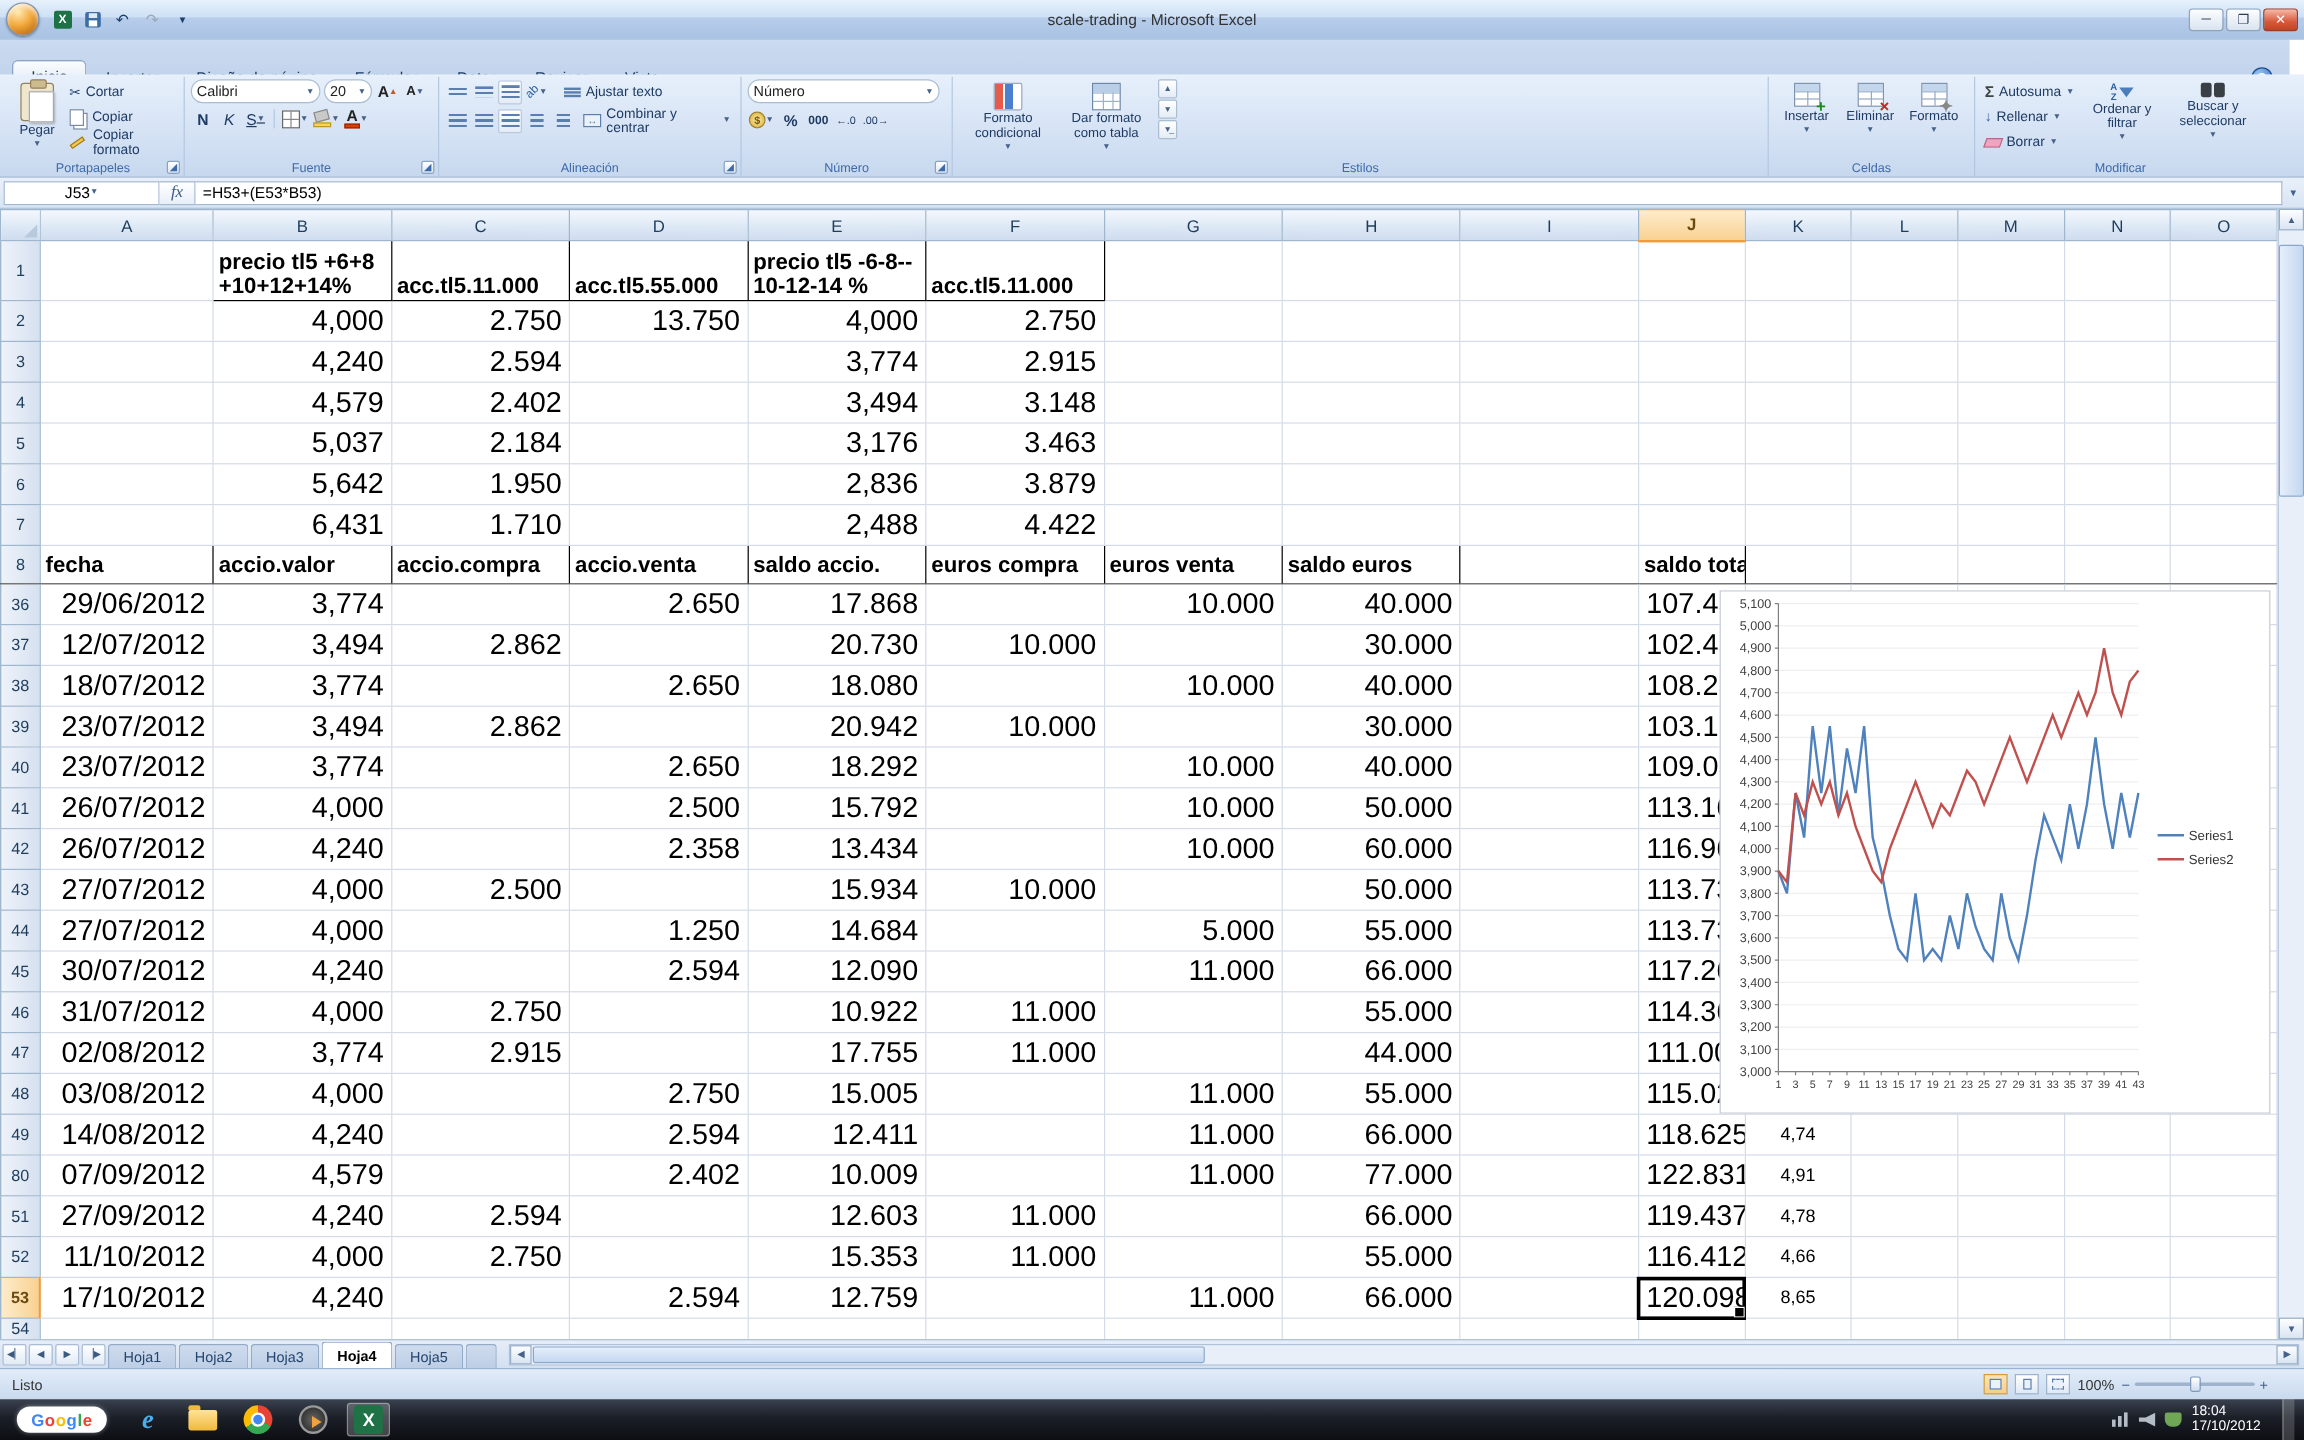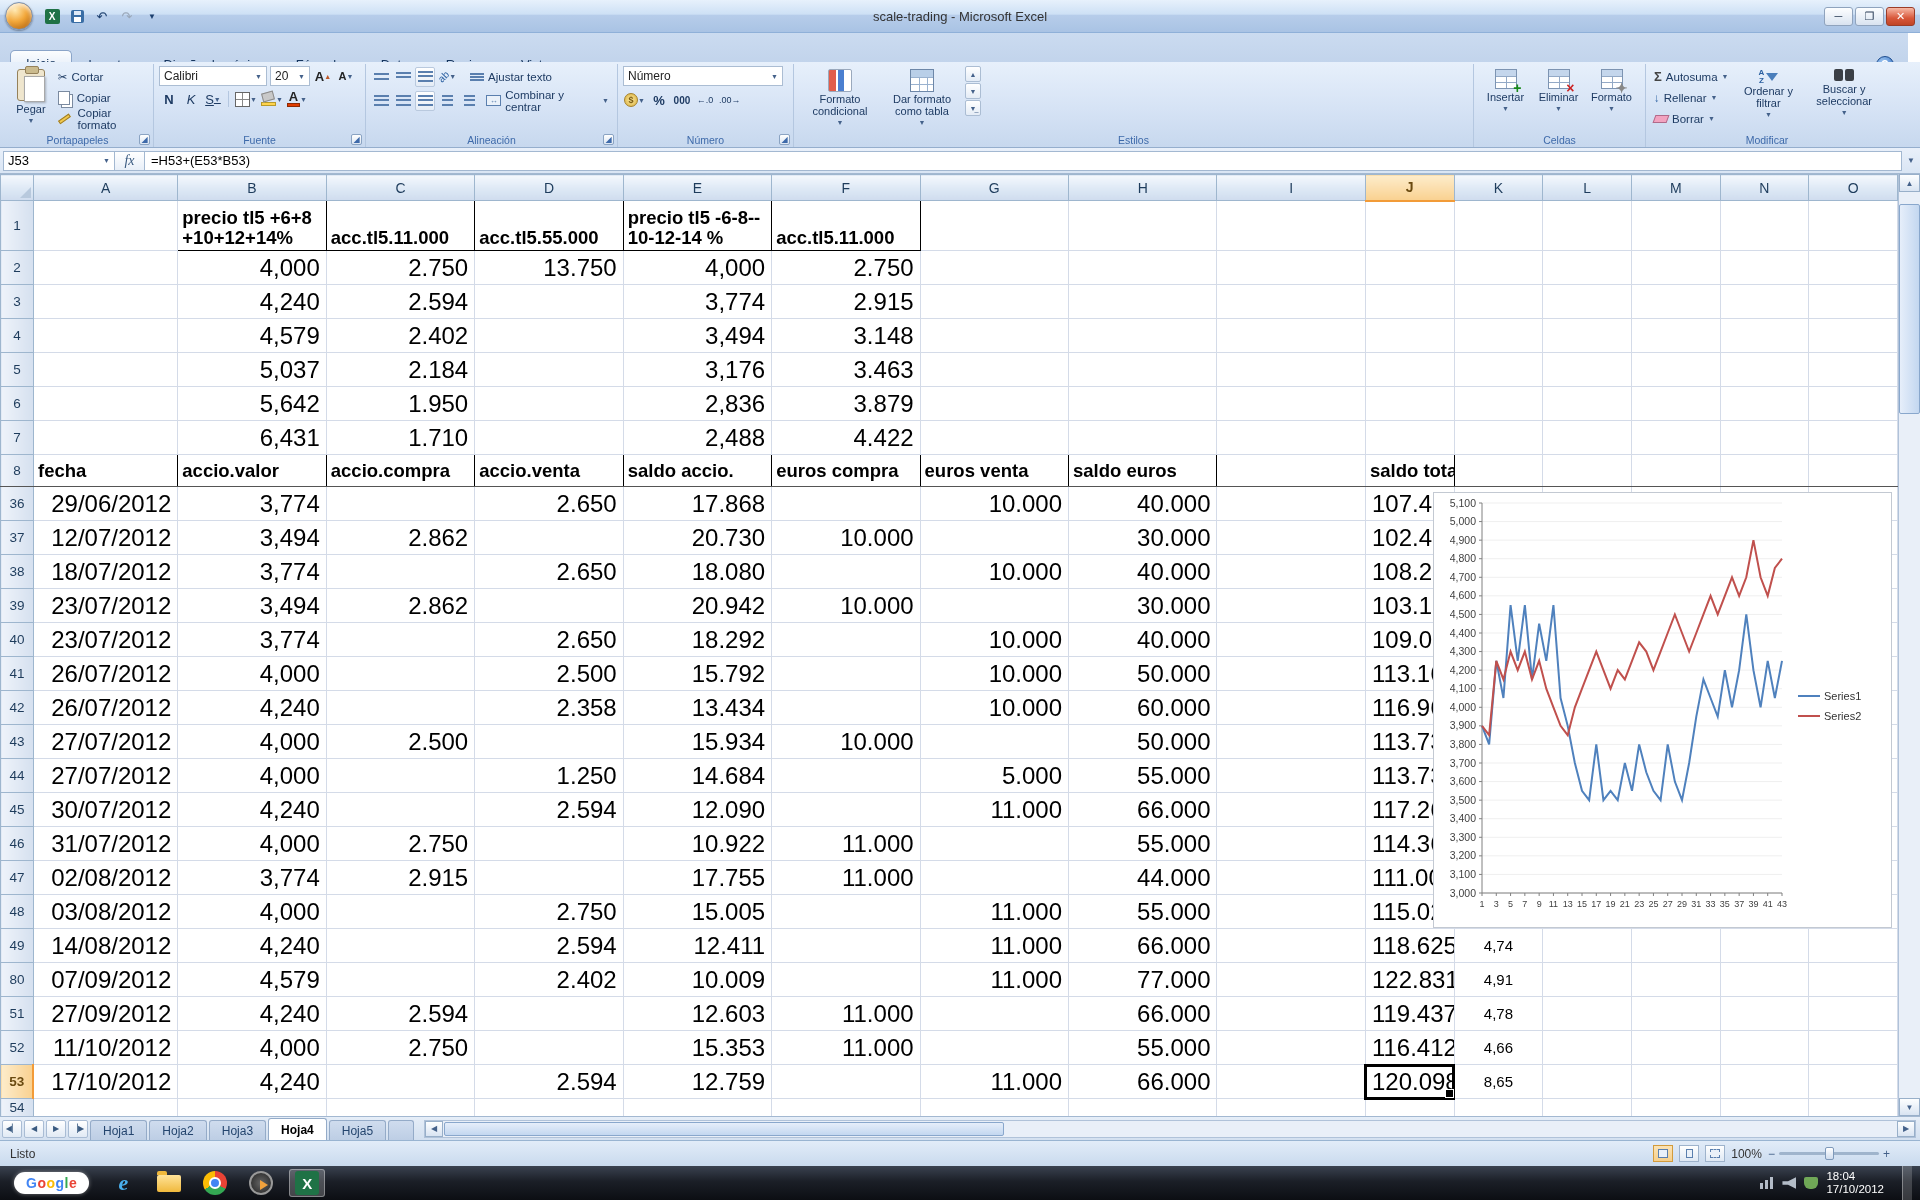"Calibri" .combo { border-radius: 0 -> 10px }
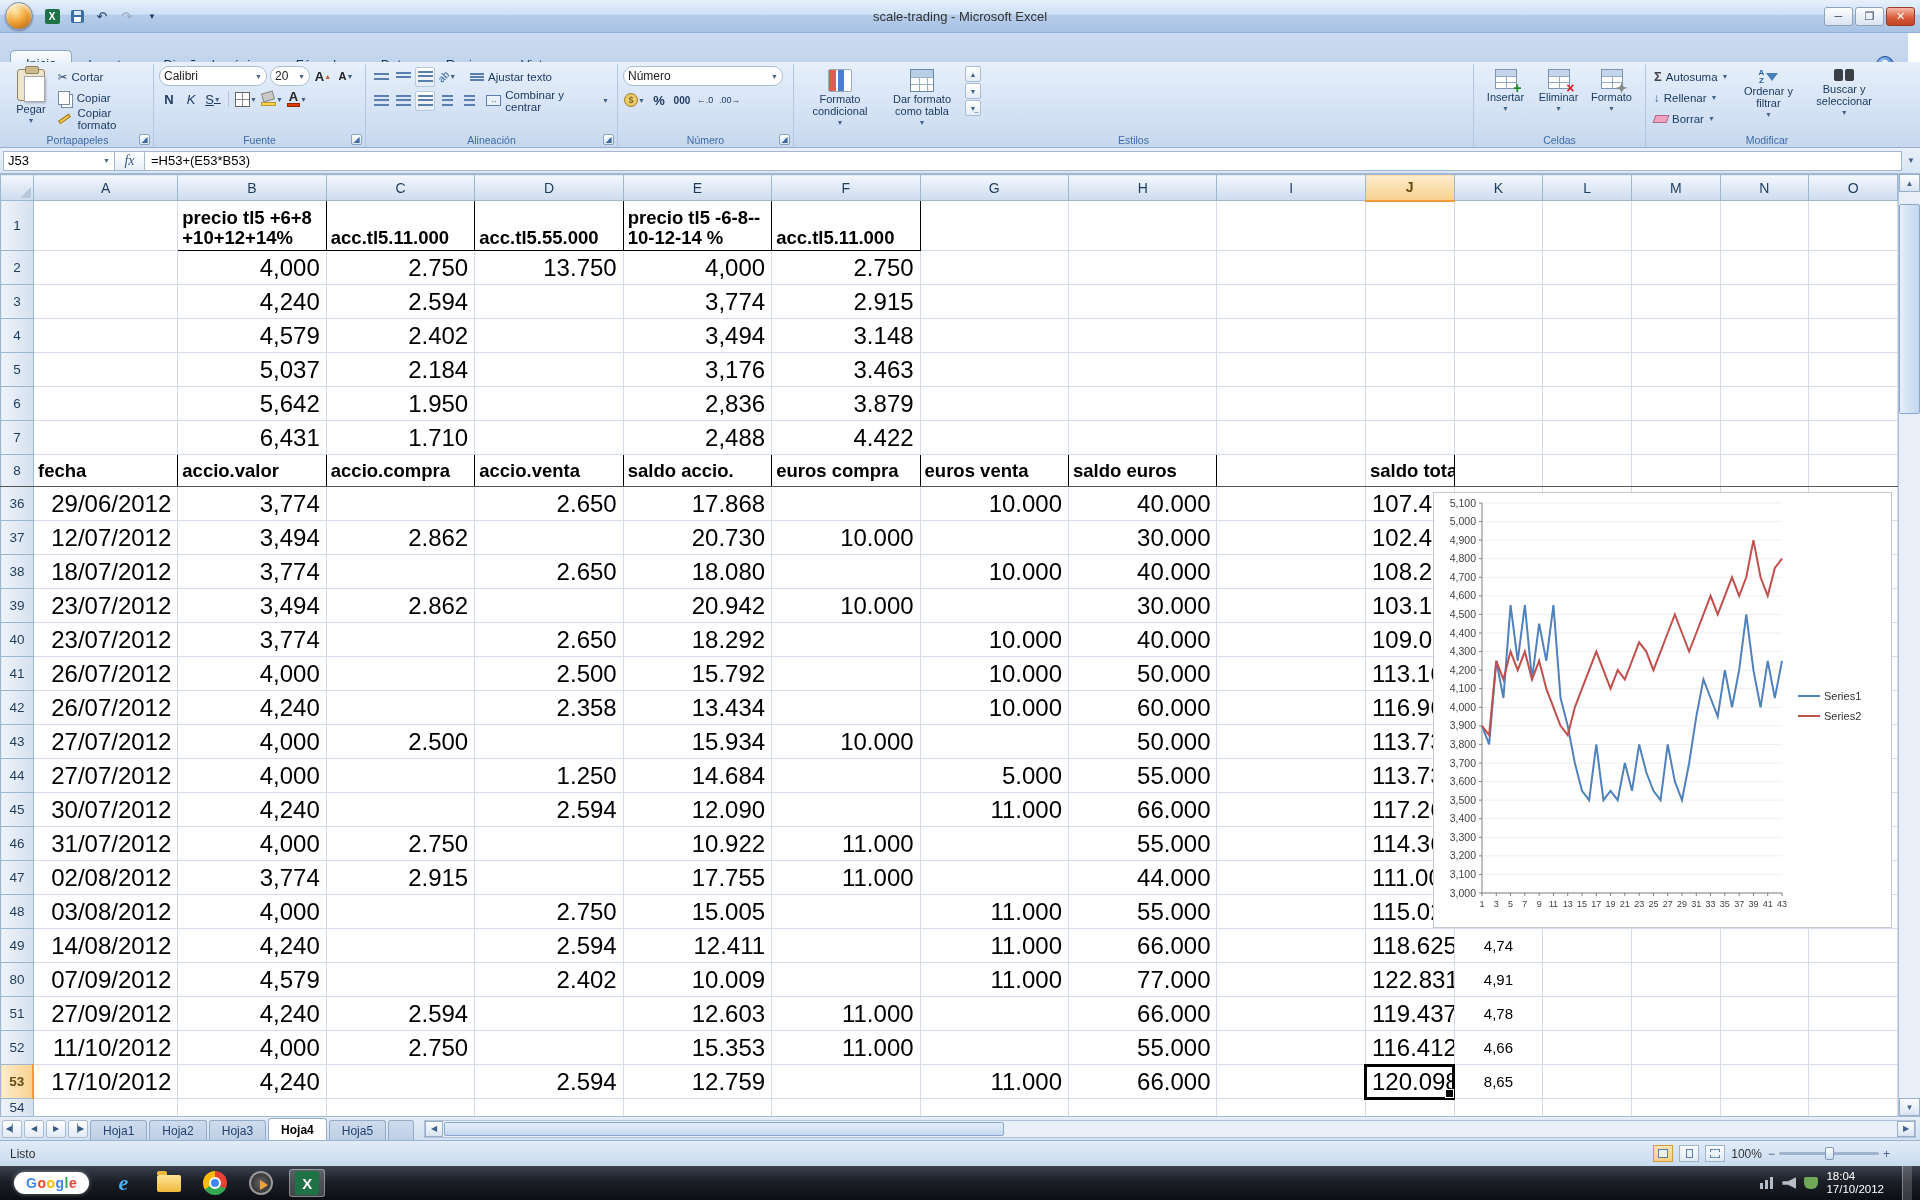"J53" .namebox { justify-content: space-between -> center; width: 112px -> 130px }
